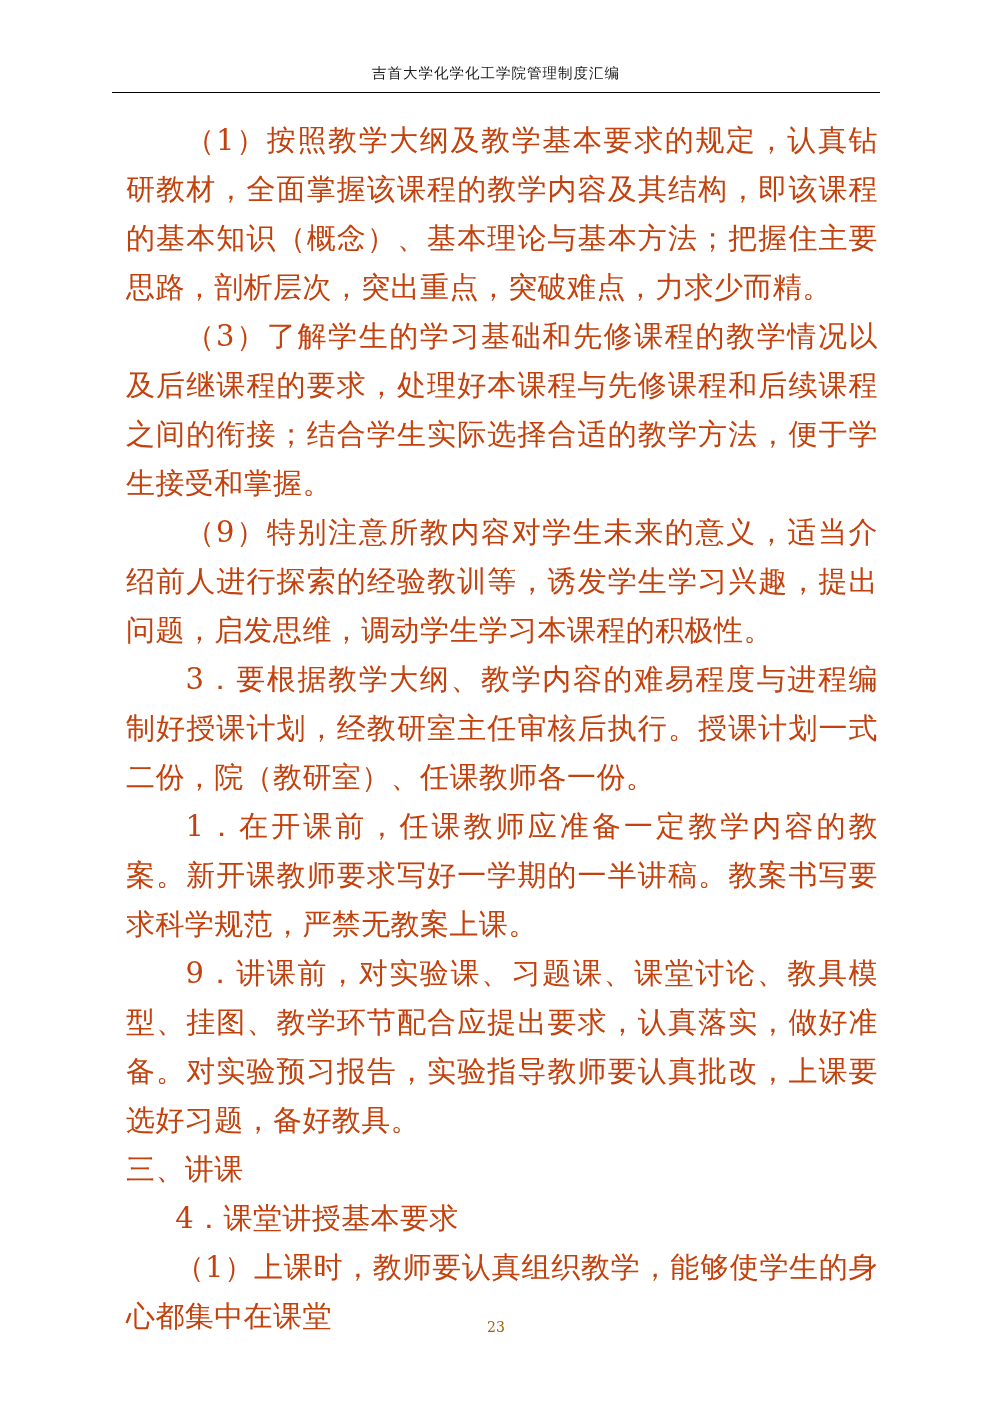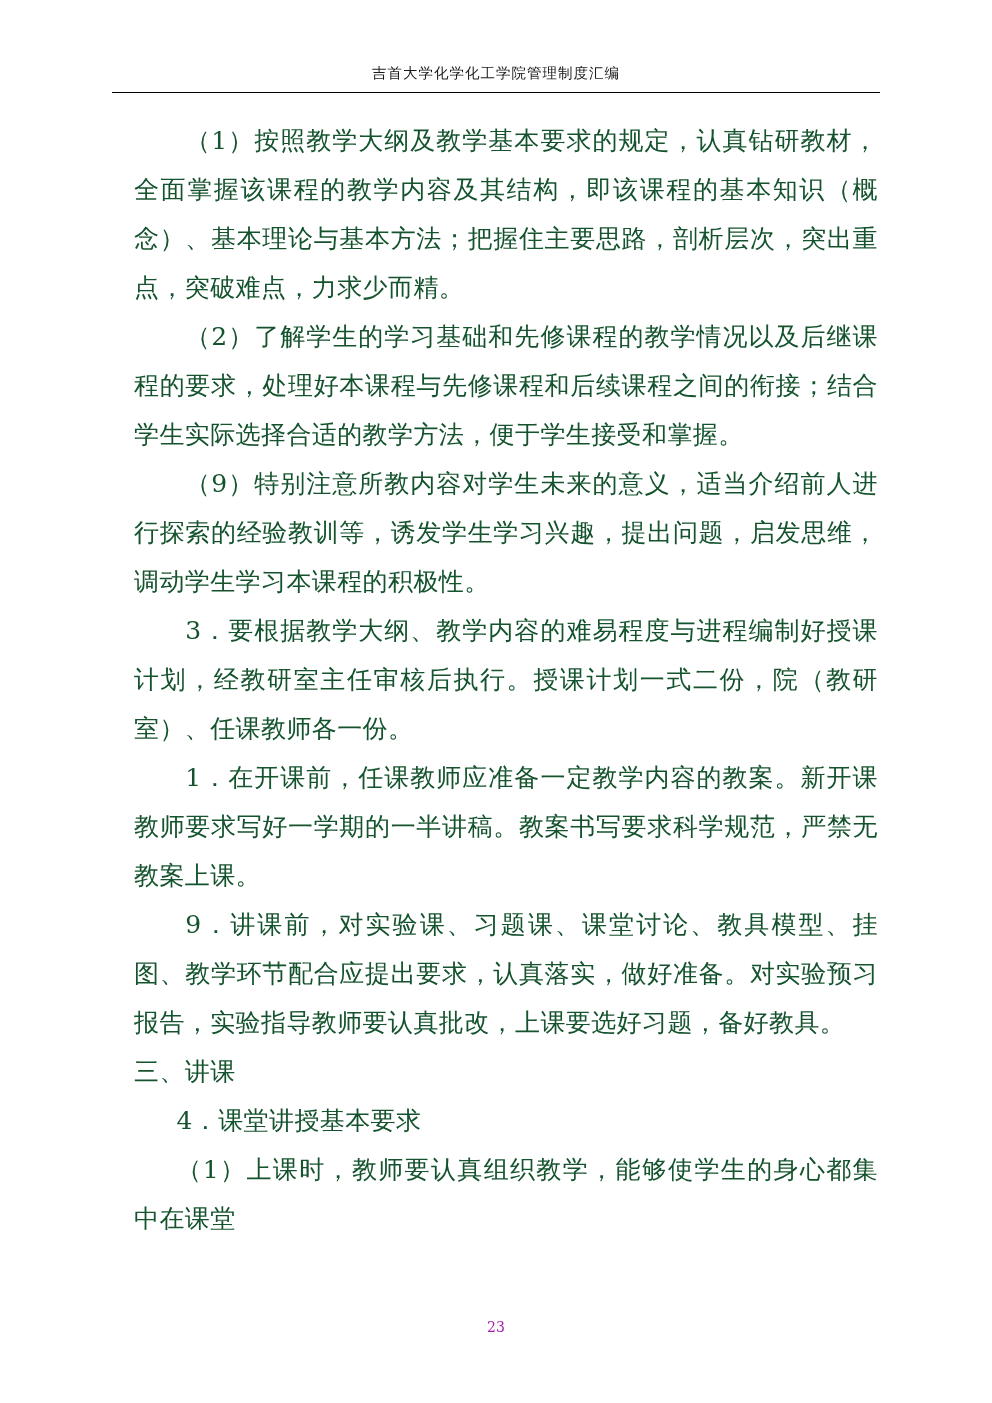"（1）按照教学大纲及教学基本要求的规定，认真钻研教材，全面掌握该课程的教学内容及" p.para { color: #14532d -> #c2410c; font-size: 25px -> 29px; margin: 0 0 0 16px -> 0 0 0 8px }
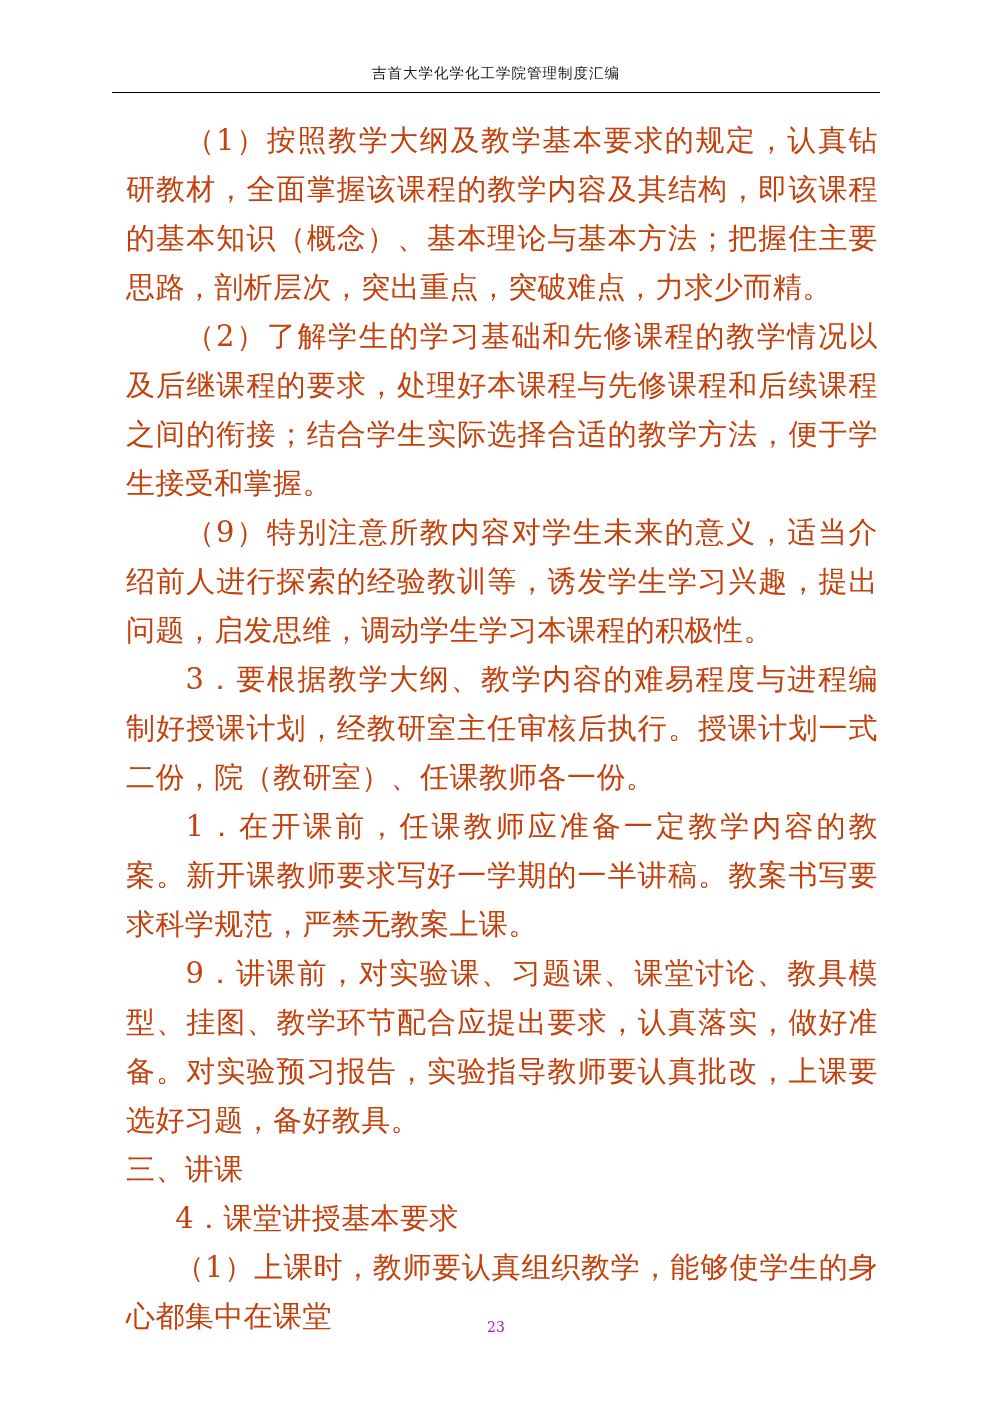"（2）了解学生的学习基础和先修课程的教学情况以及后继课程的要求，处理好本课程与先" p.para { text: 2 -> 3 }
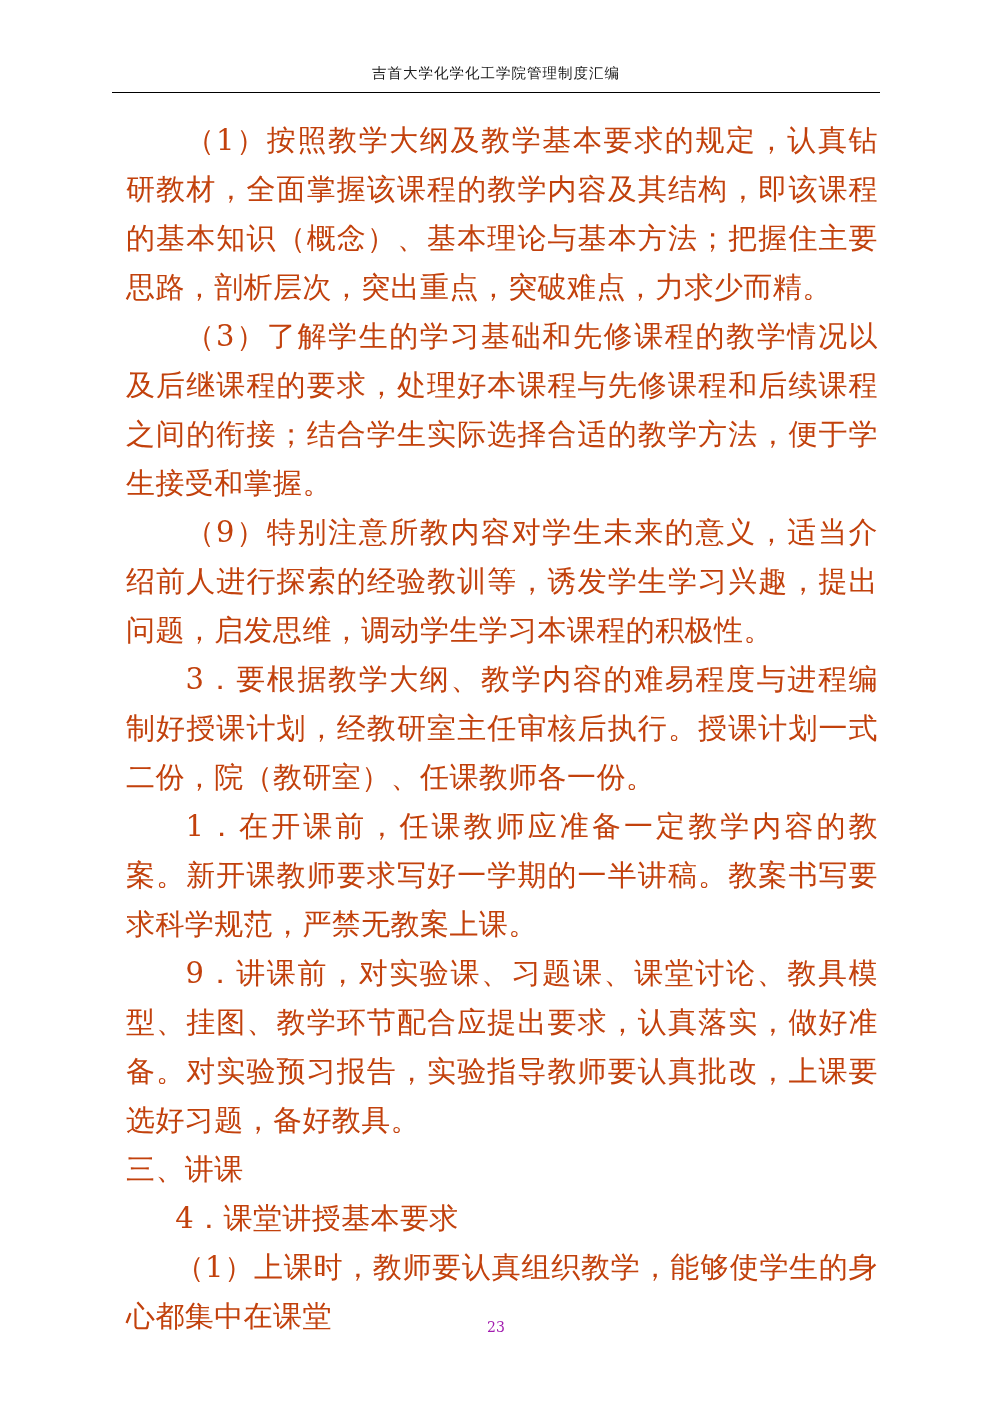"23" .footer-page { color: #a21caf -> #a16207 }
